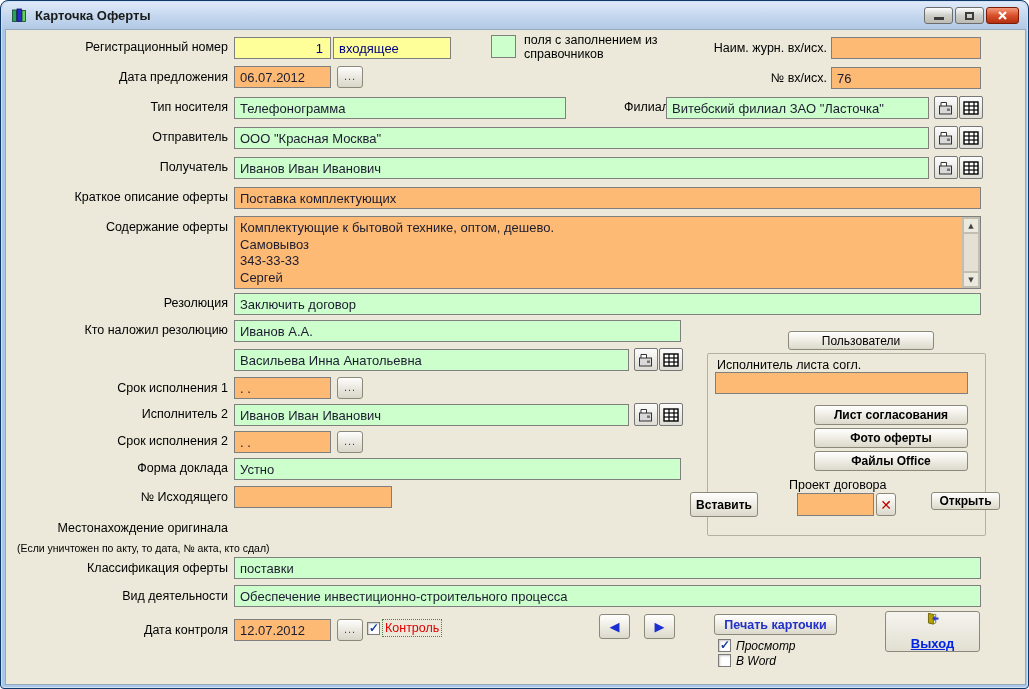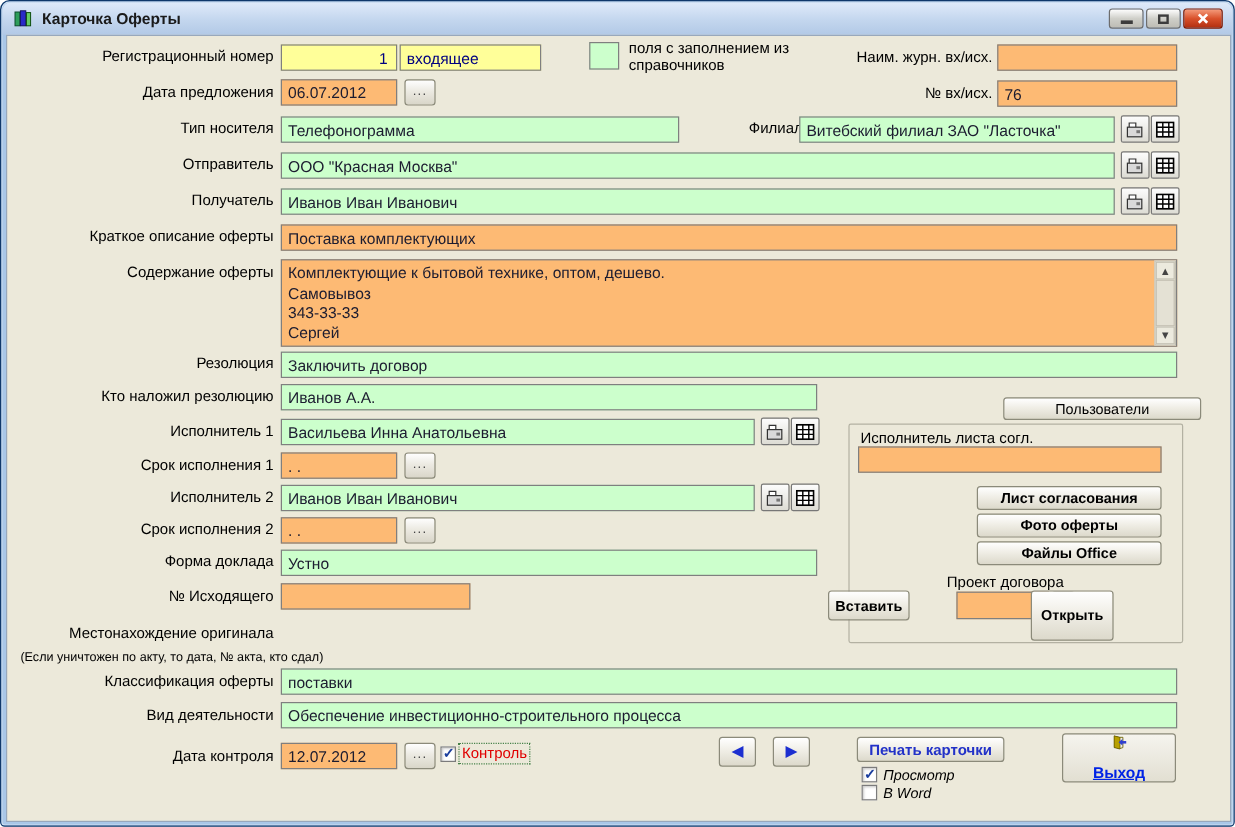"Пользователи" div.btn { left: 835px -> 787px; width: 165px -> 146px }
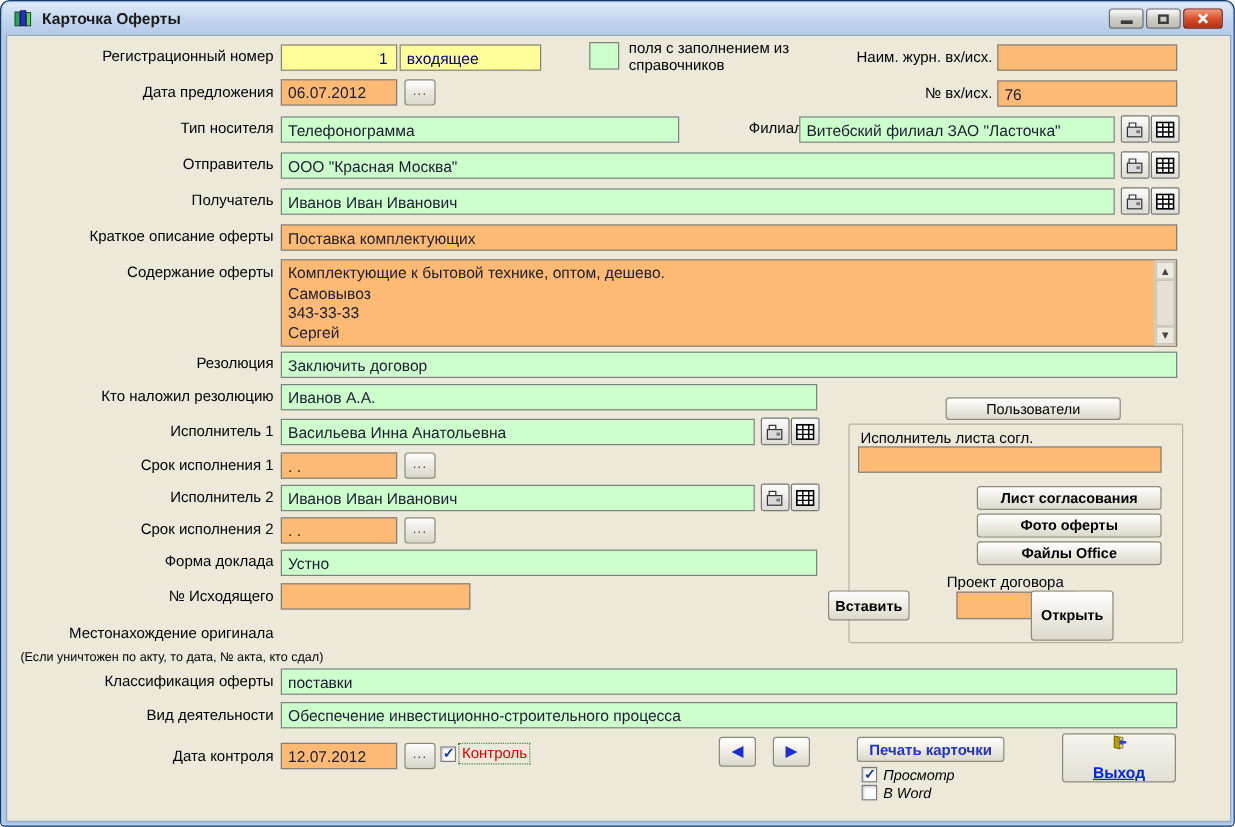"Исполнитель 1" div.lbl { html: <div>Исполнитель 1</div> -> none }
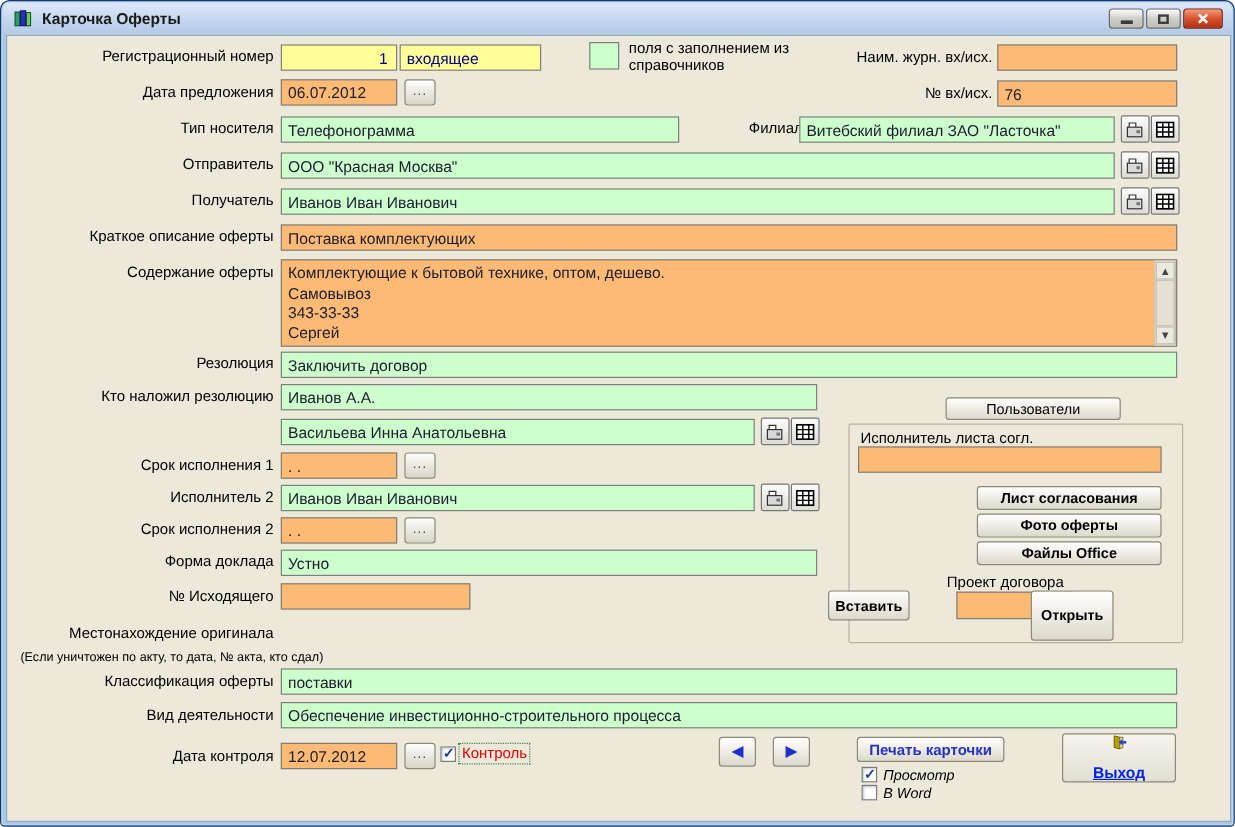"Открыть" div.btn { height: 42px -> 18px; left: 858px -> 930px }
